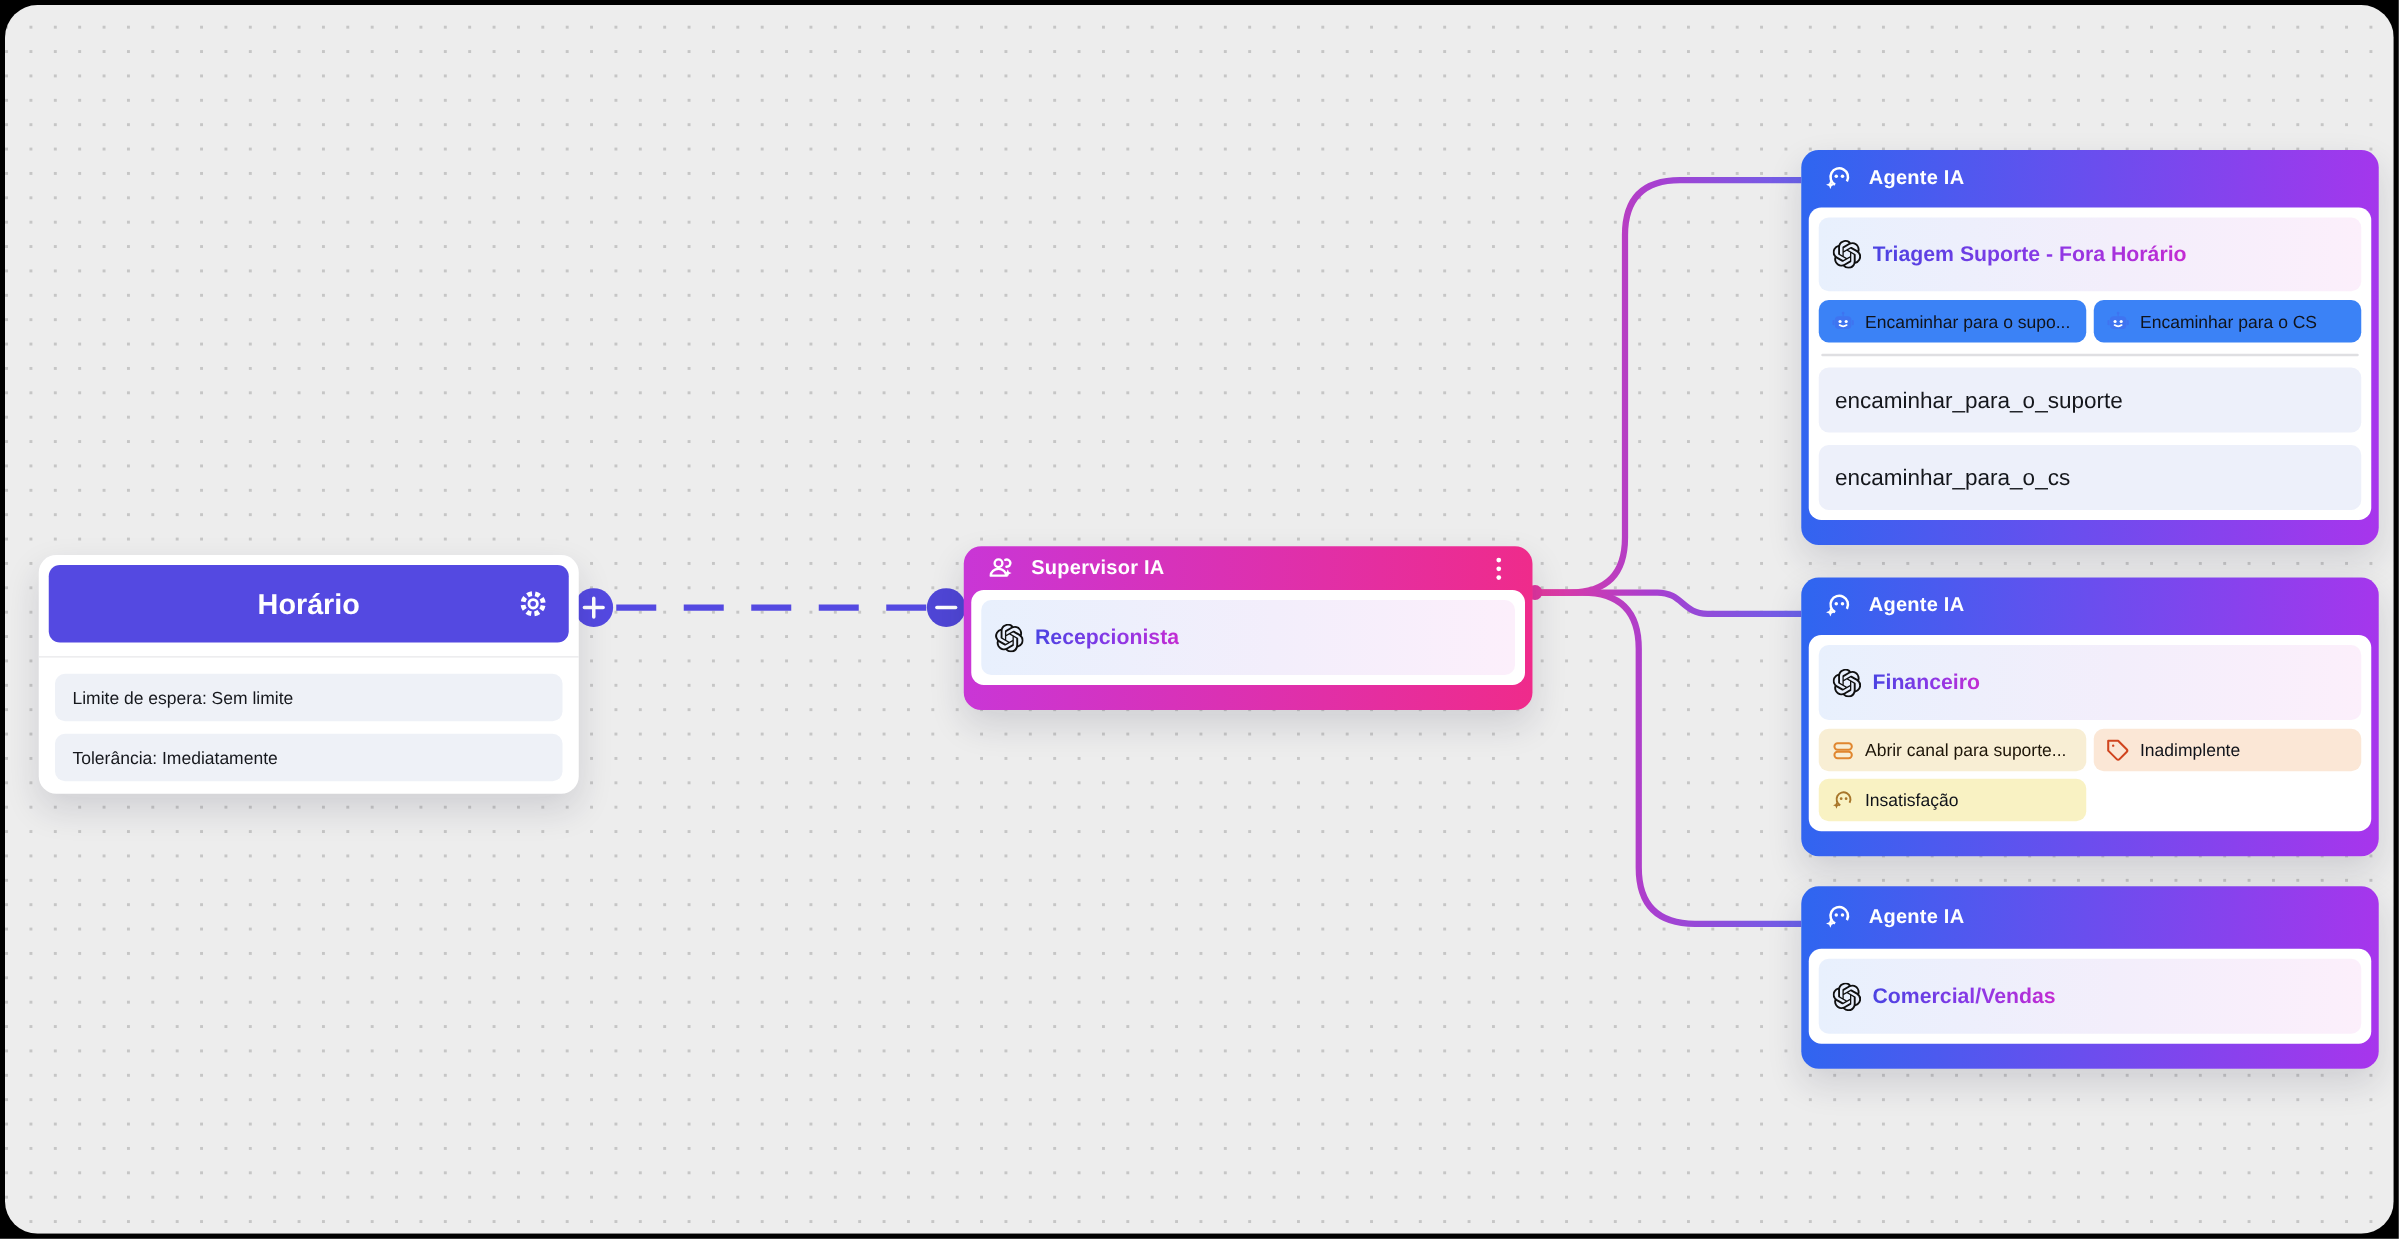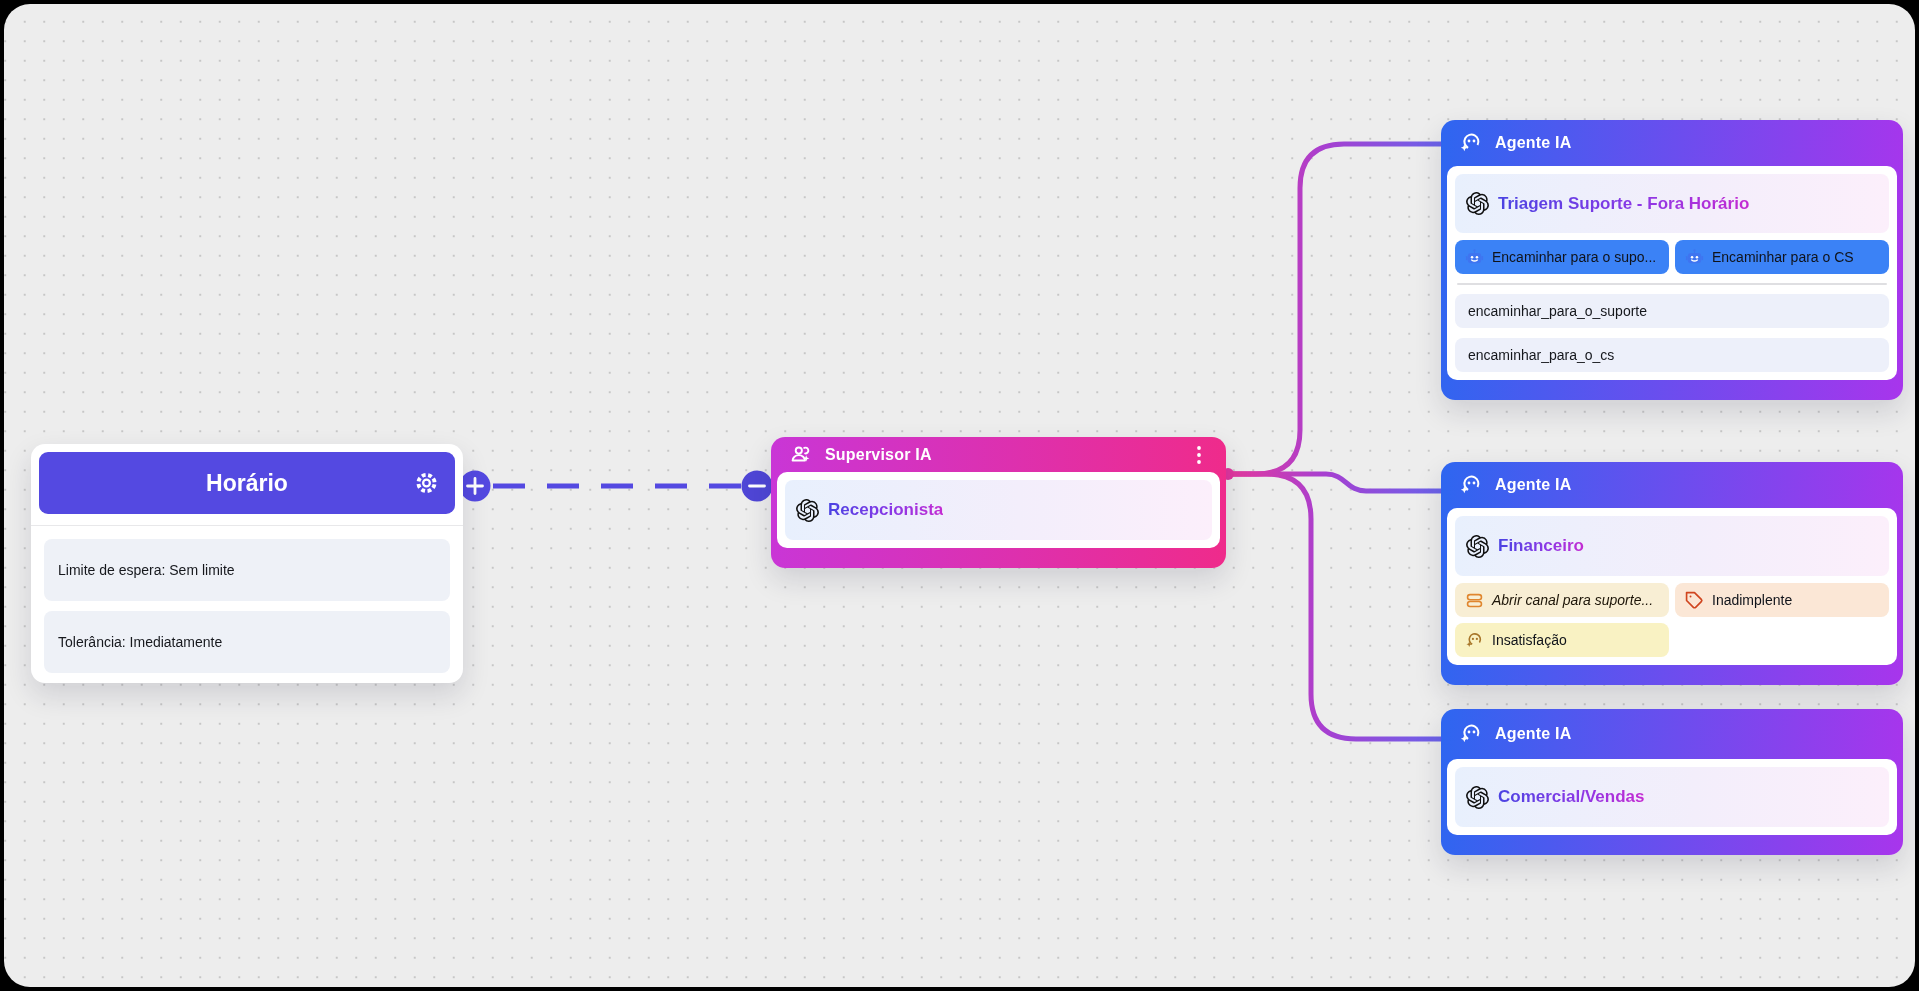"encaminhar_para_o_suporte" .func-row { font-size: 14px -> 18px; height: 34px -> 52px }
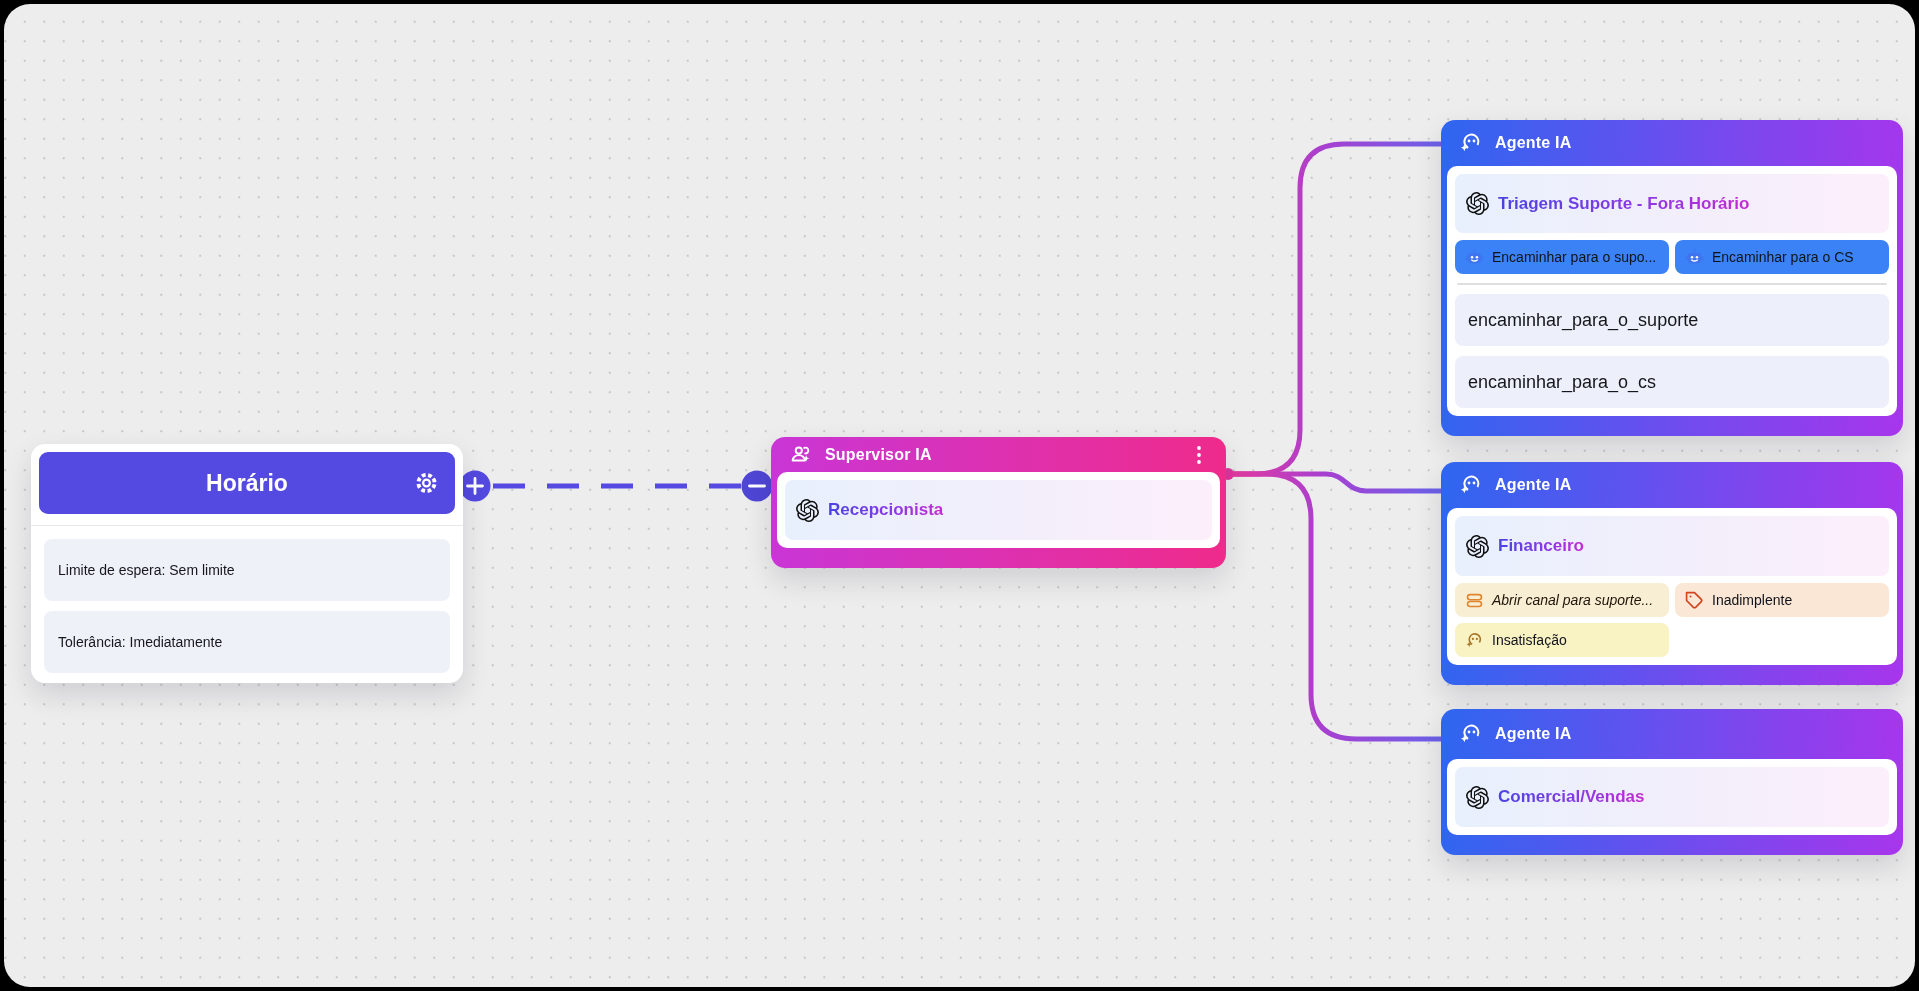"Limite de espera: Sem limite" .start-row { padding: 12px 14px -> 0 14px }
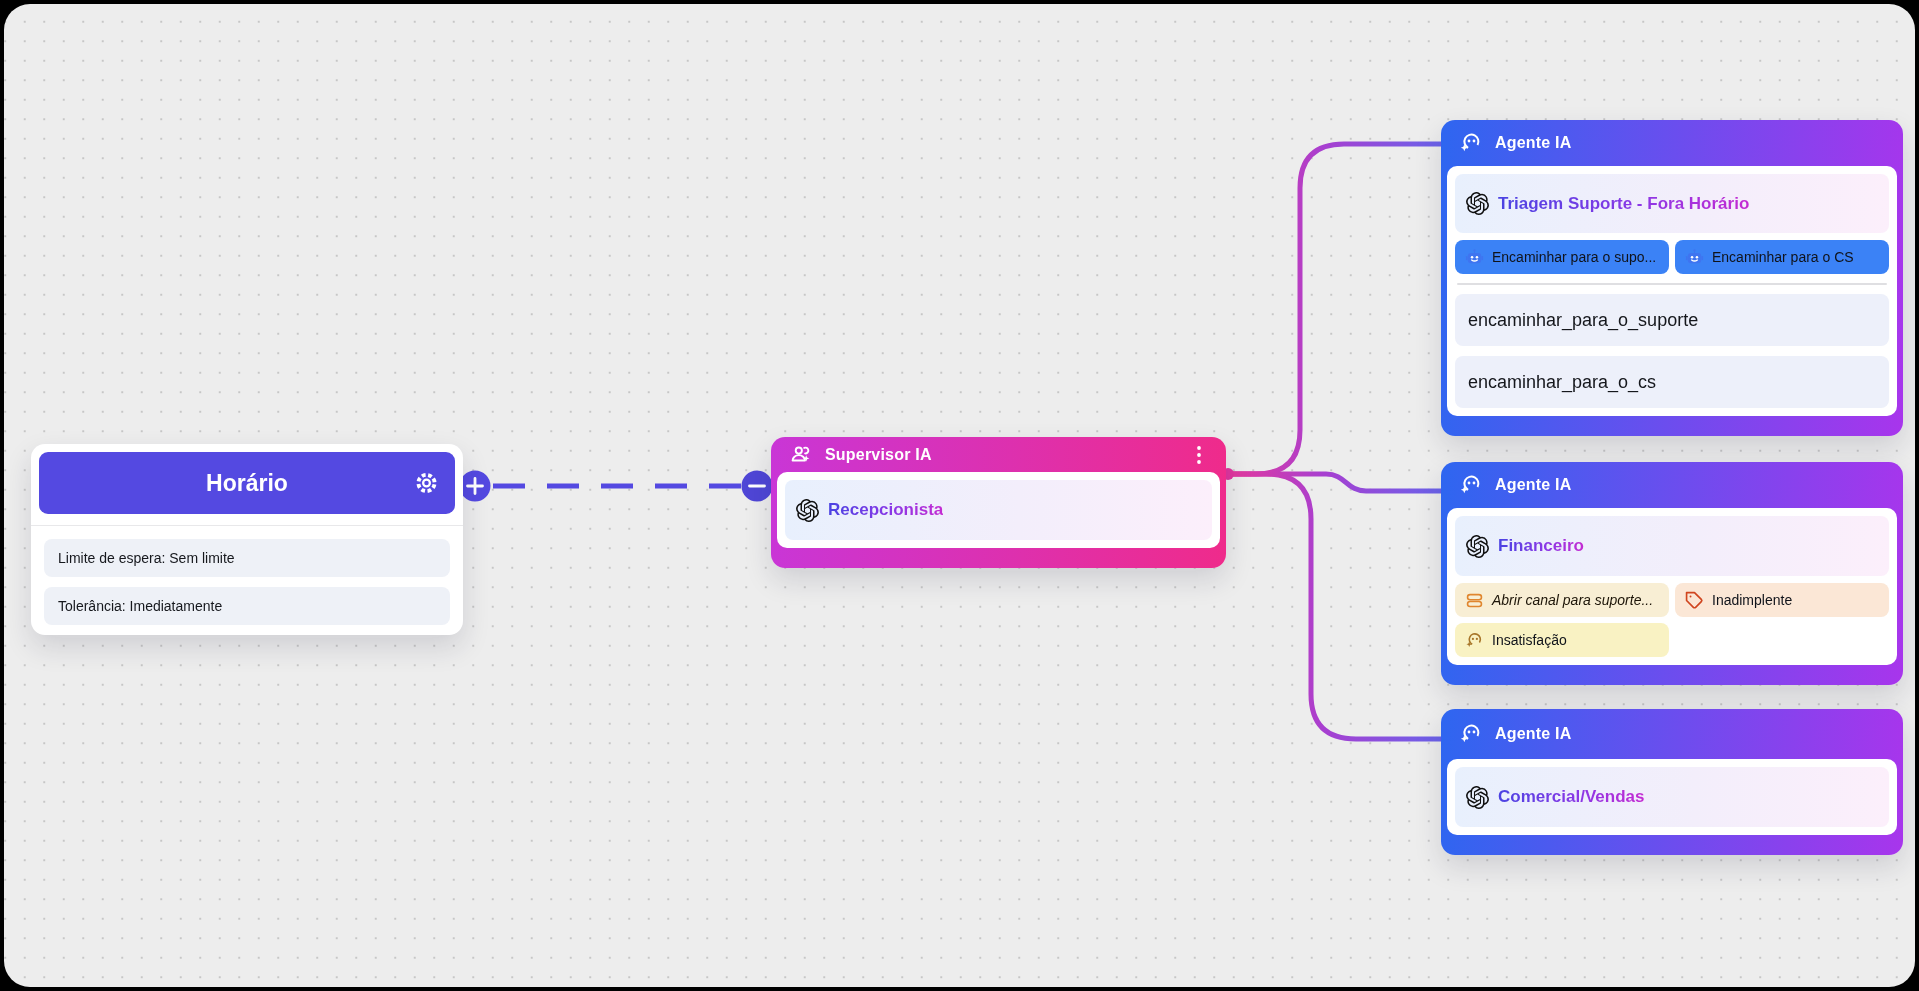"Abrir canal para suporte..." .chip-cream { font-style: italic -> none }
